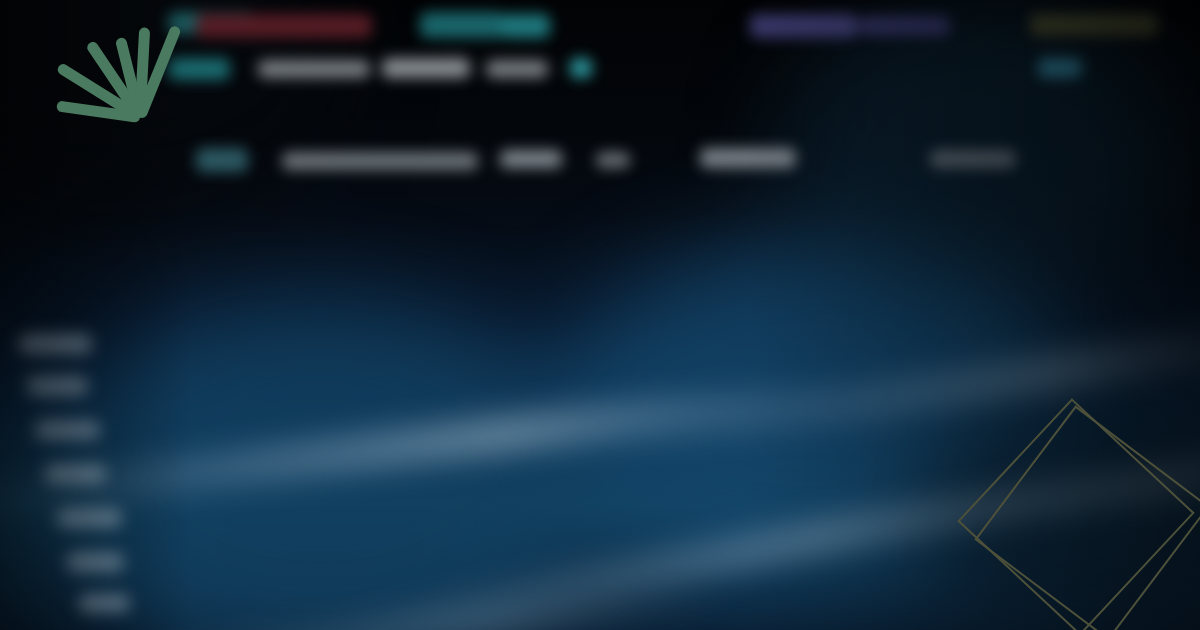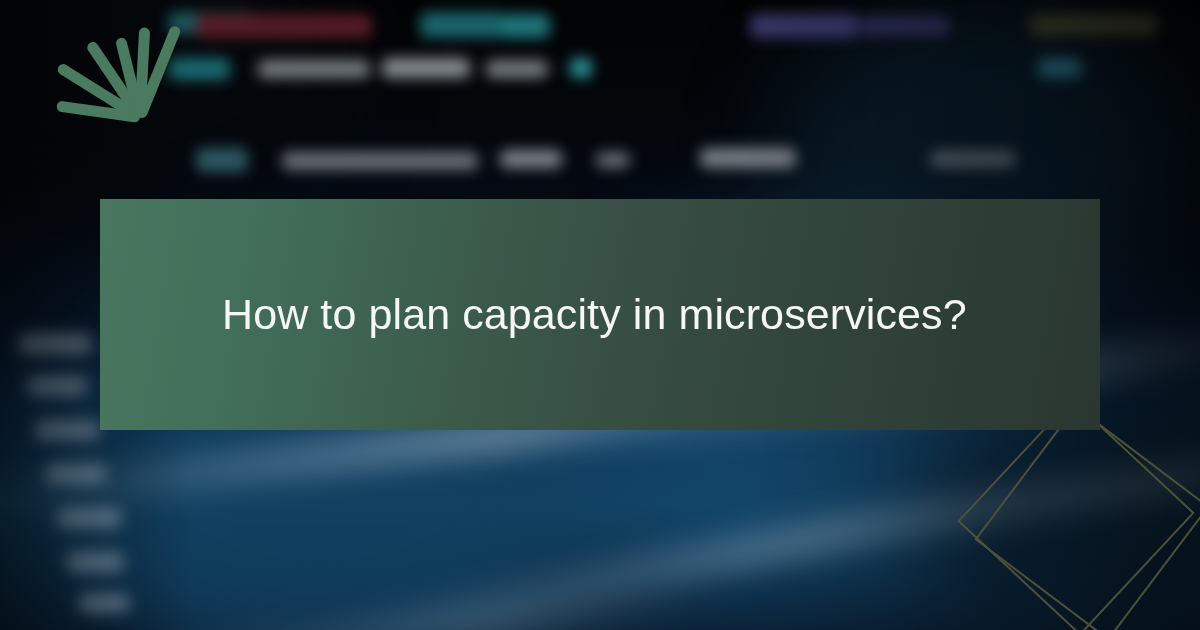"How to plan capacity in" div.title-panel { html: <div> <h1>How to plan capacity in microservices?</h1> </div> -> none }
